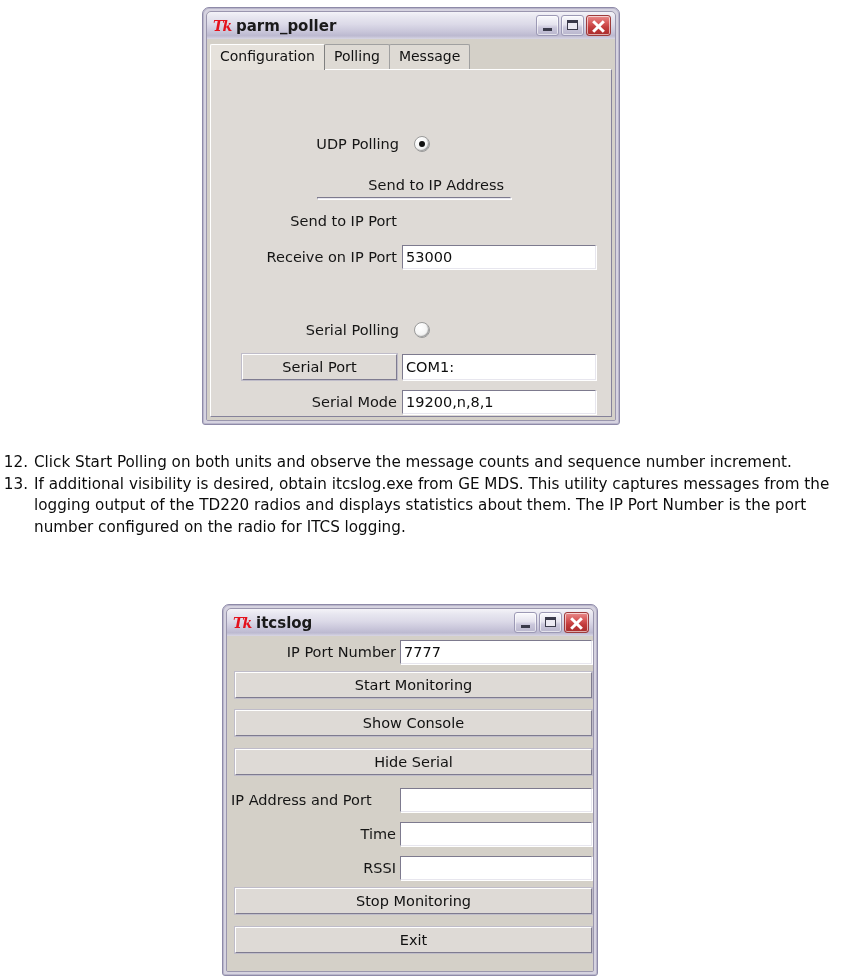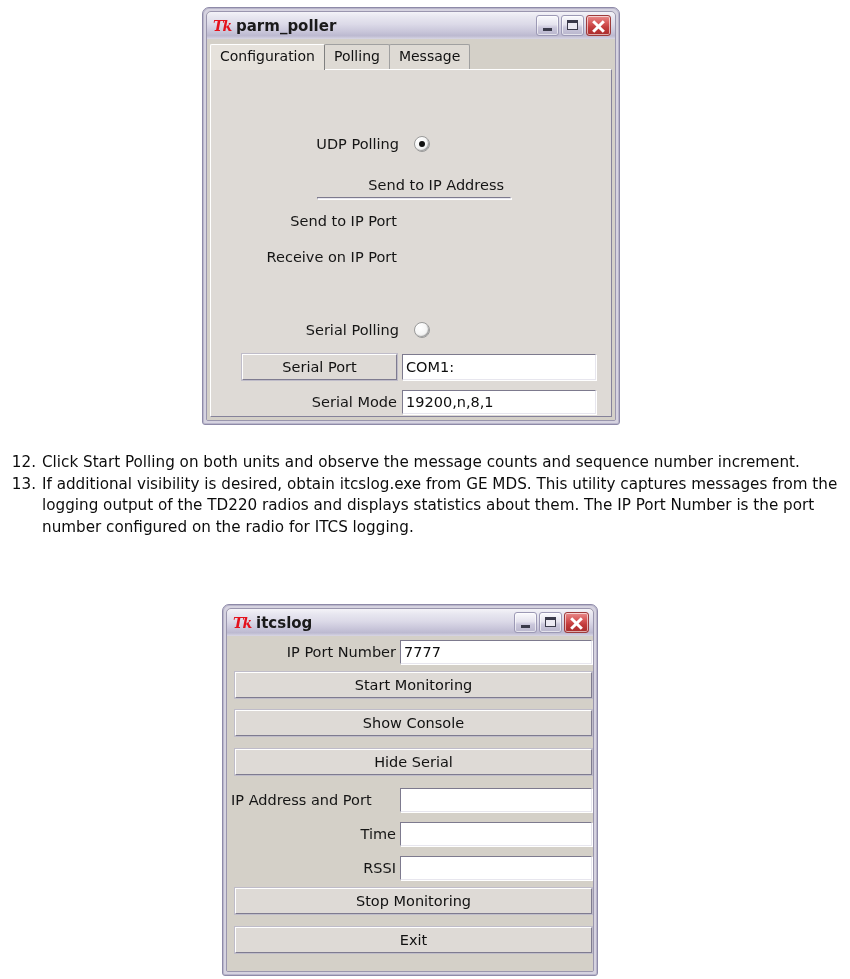"53000" span.entry { html: none -> <span>53000</span> }
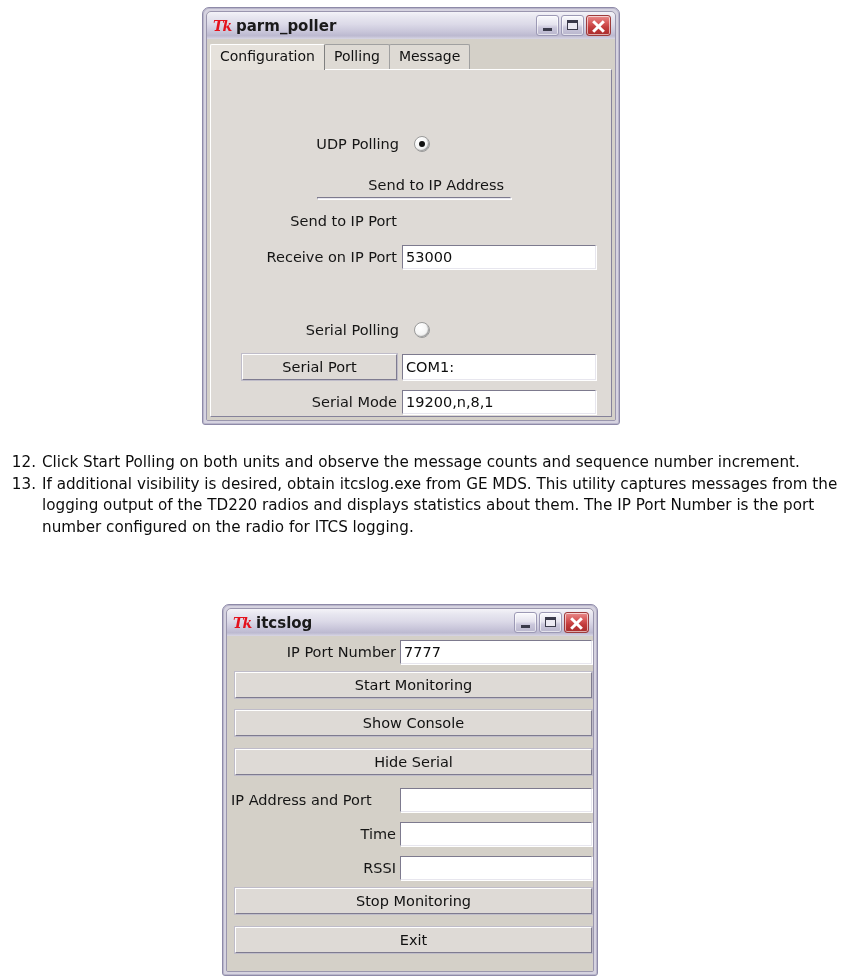"12." .doc-item { padding-left: 8px -> none }
